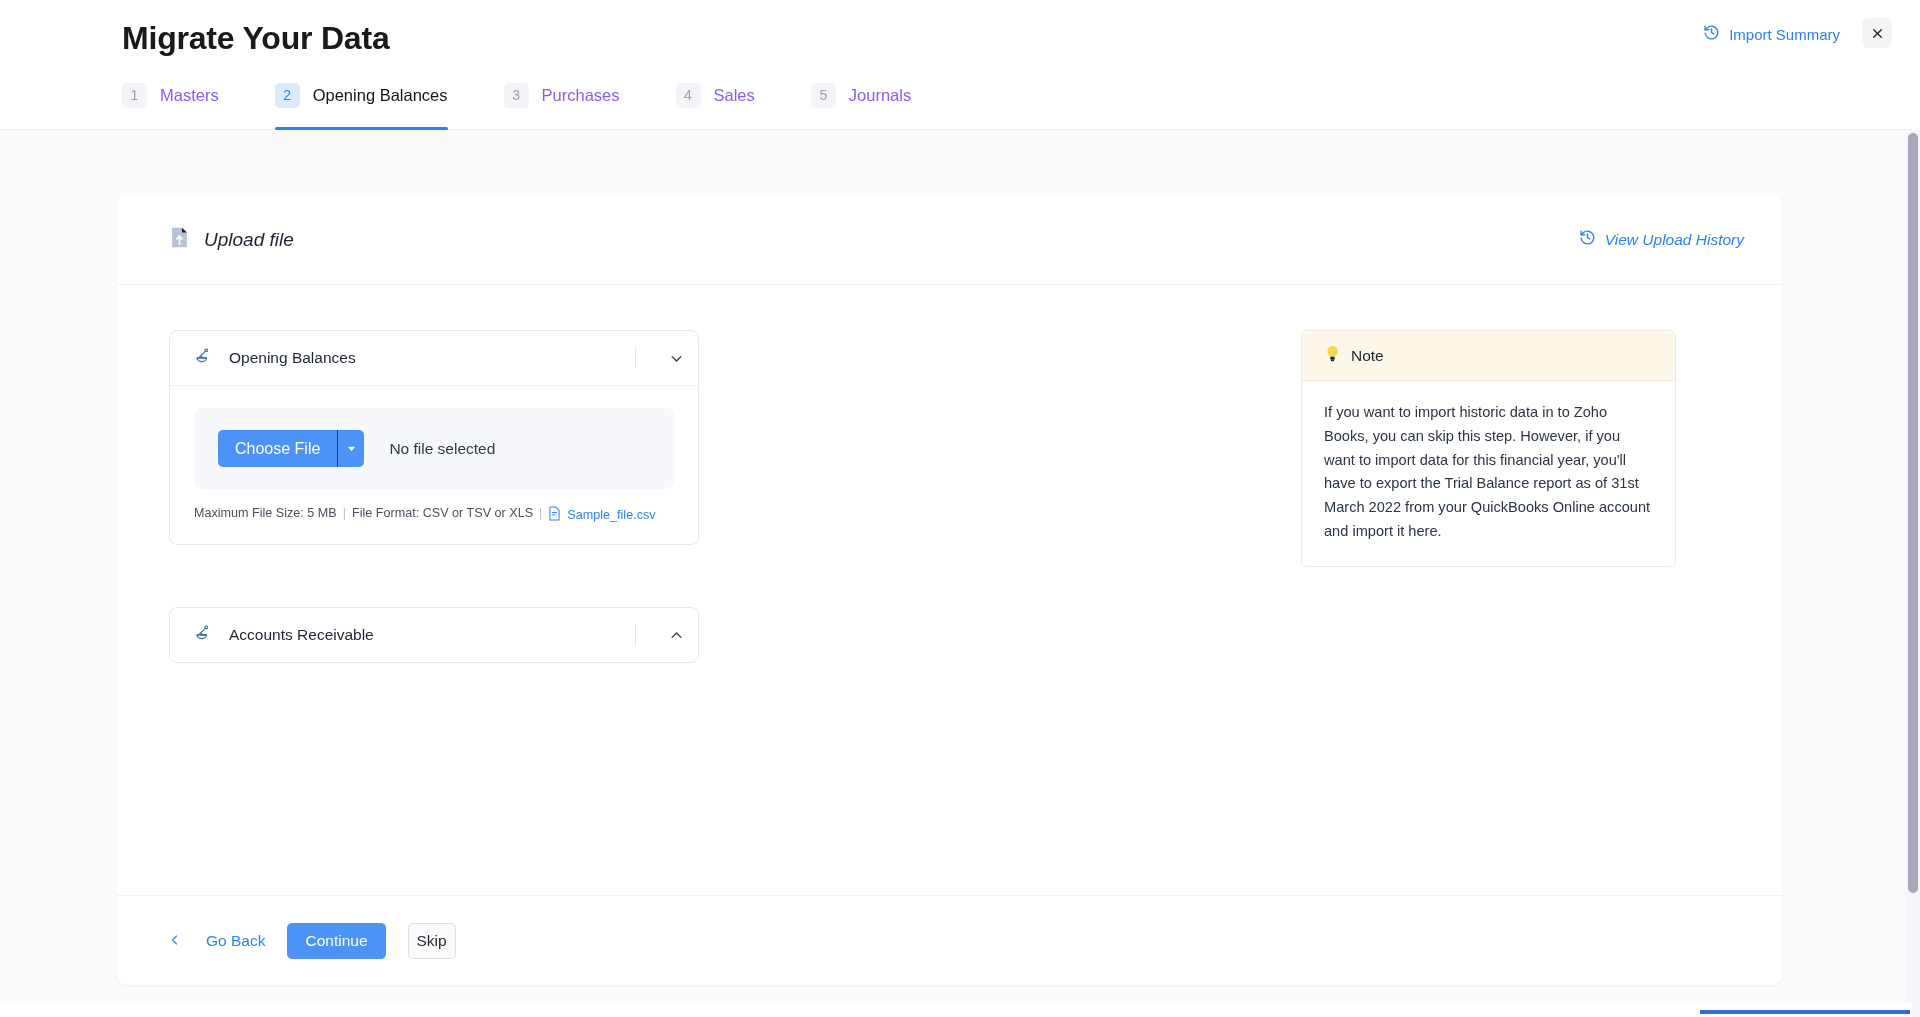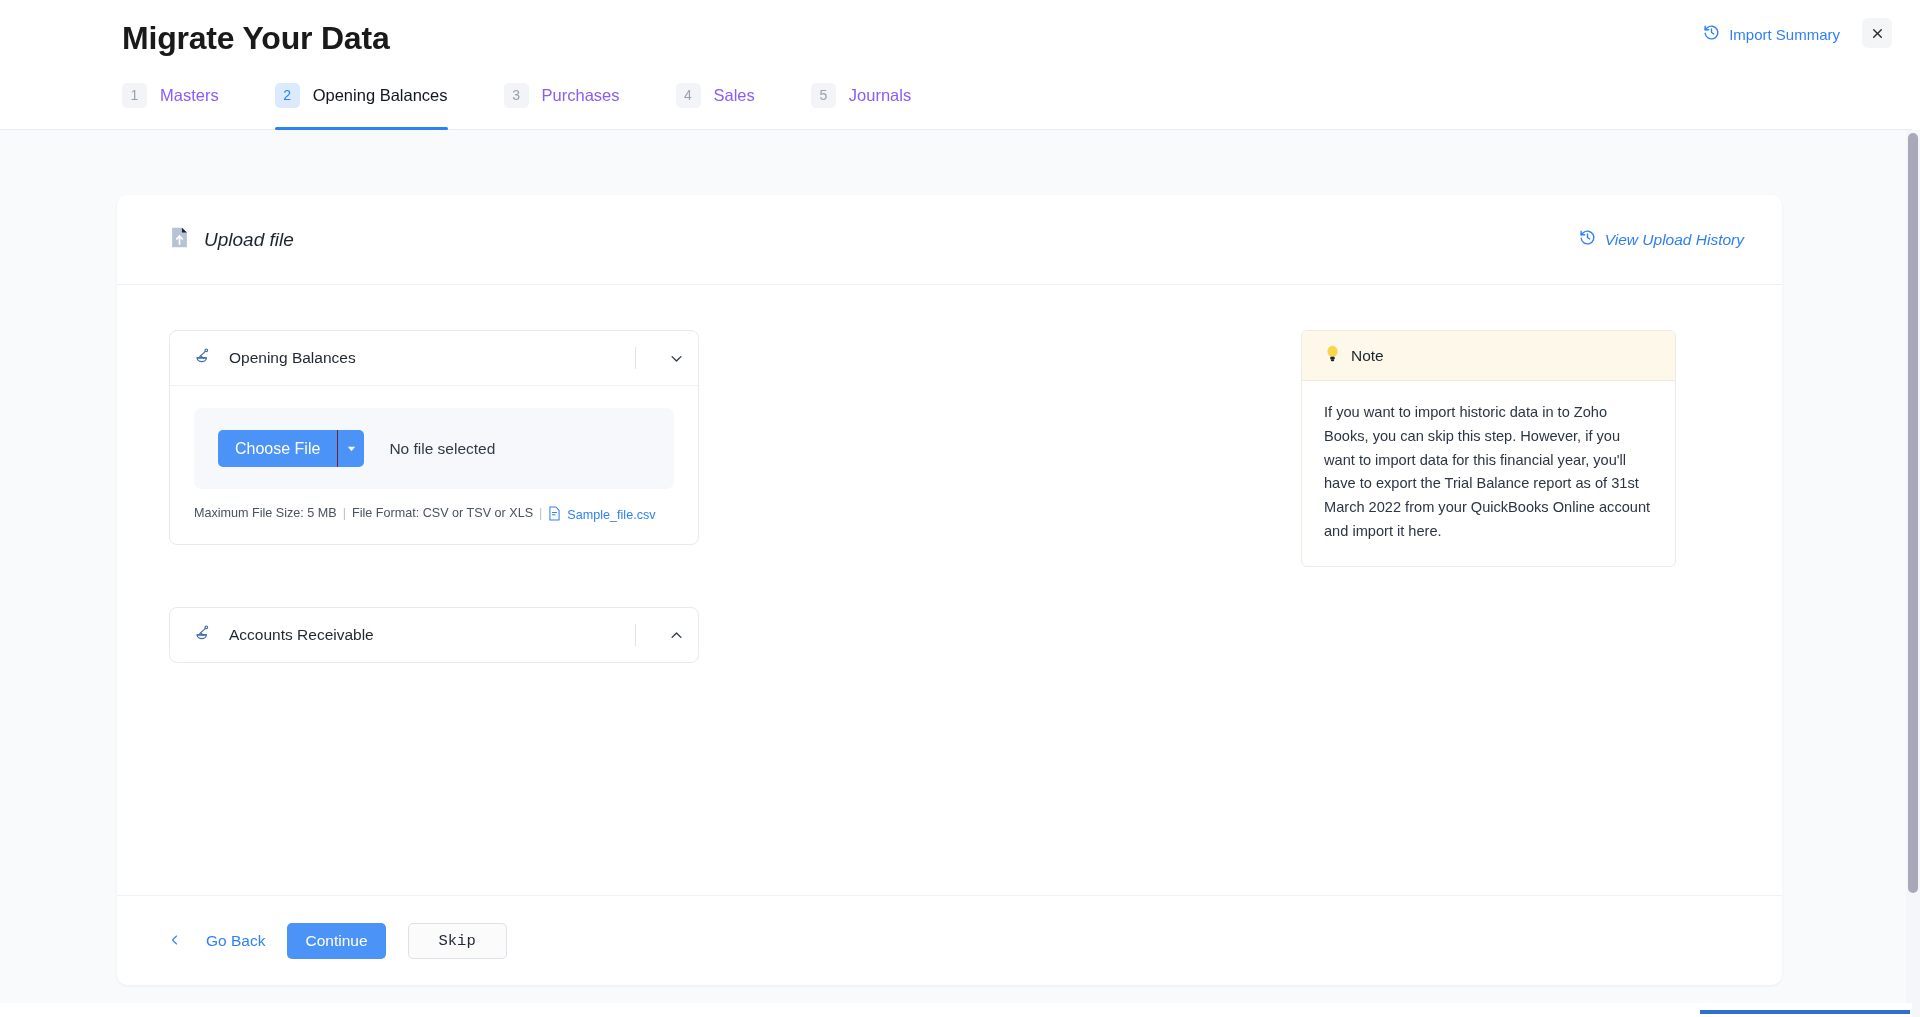"Skip" .btn-skip { font-family: Liberation Mono, monospace -> Liberation Sans, sans-serif; padding: 0 30px -> 0 8px }
